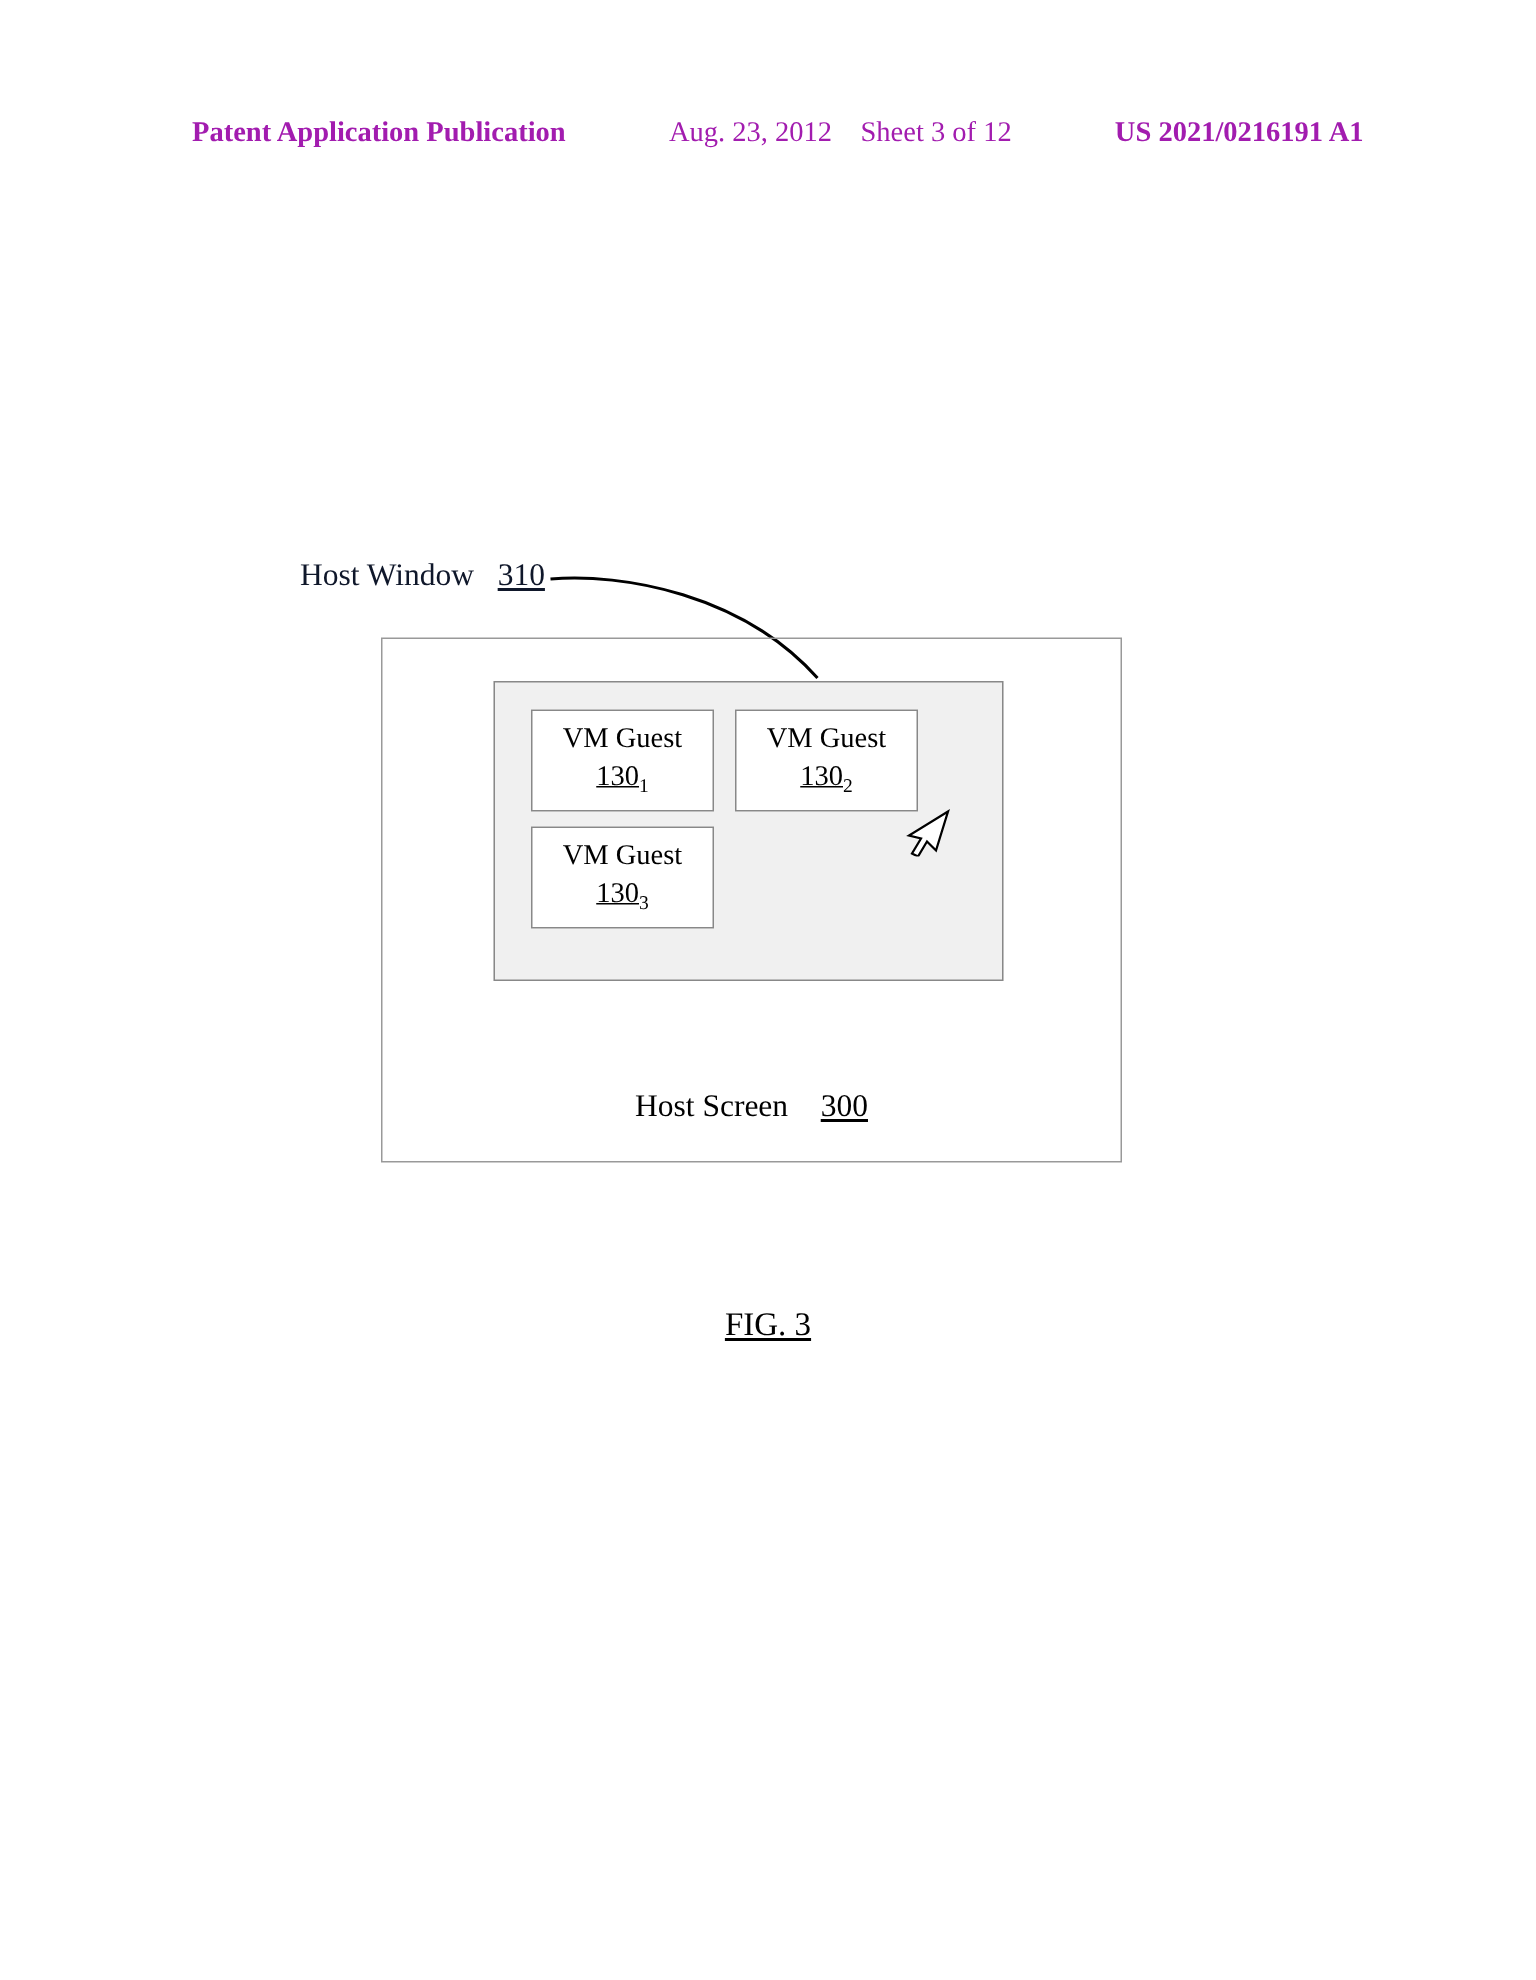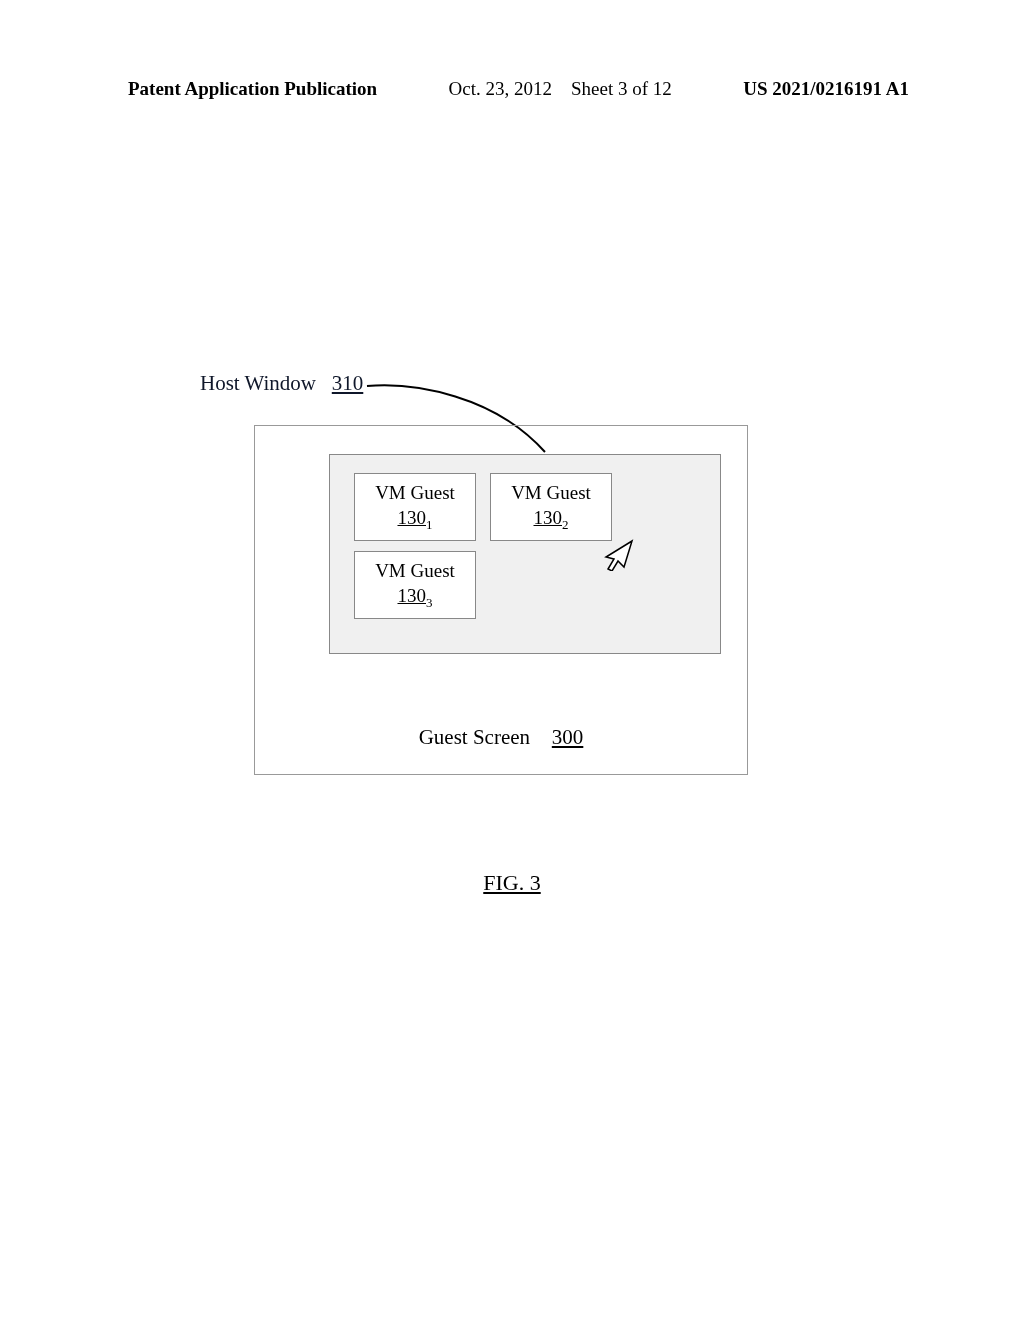"Patent Application Publication" .header { color: #000000 -> #a21caf }
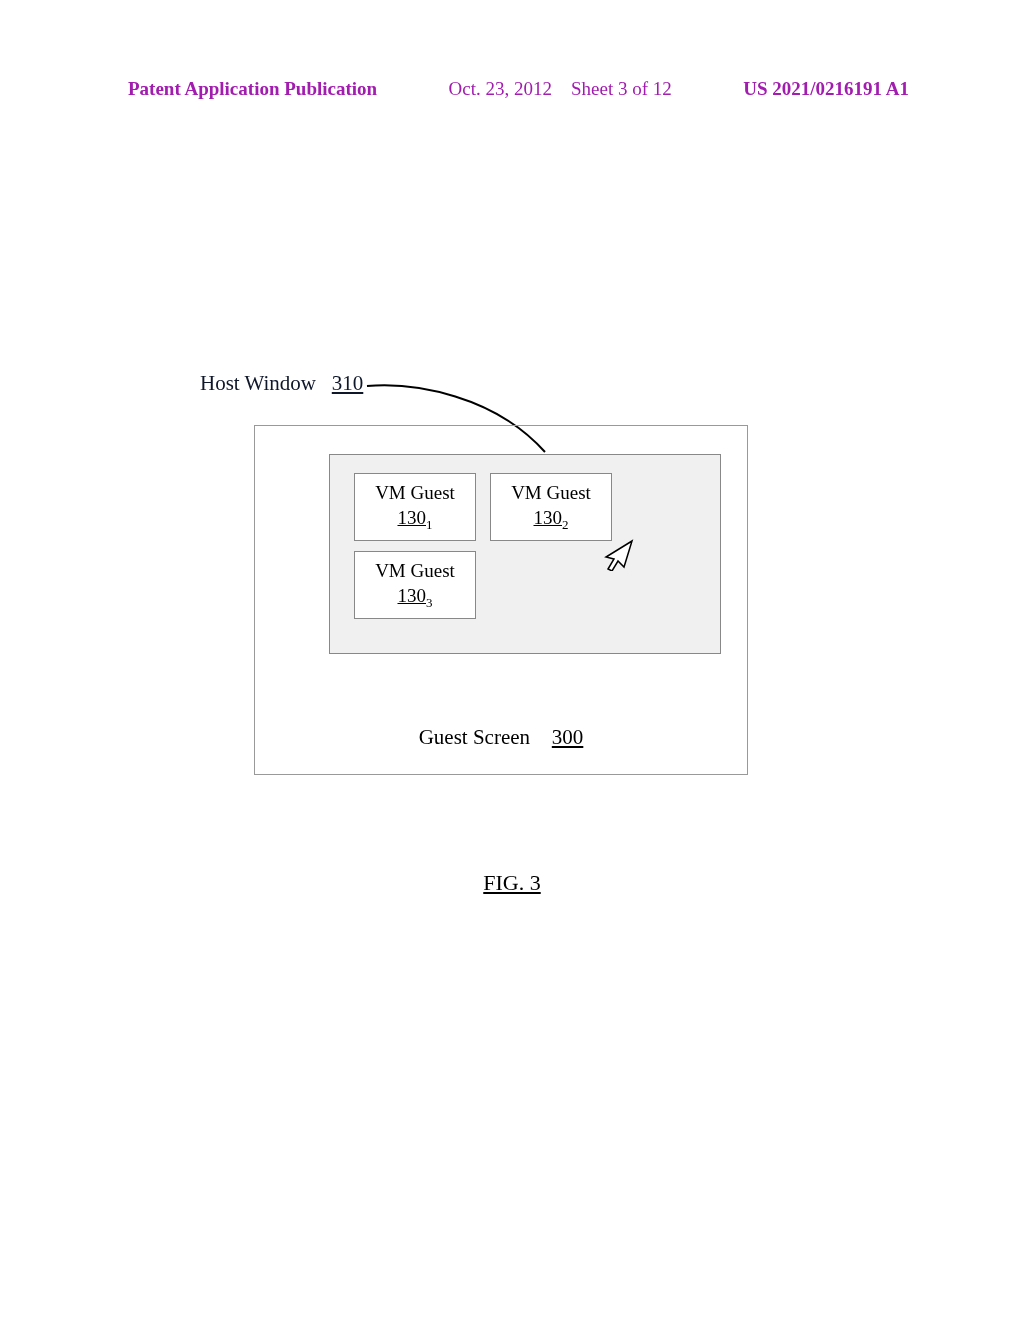"Oct. 23, 2012" span { text: Oct -> Aug }
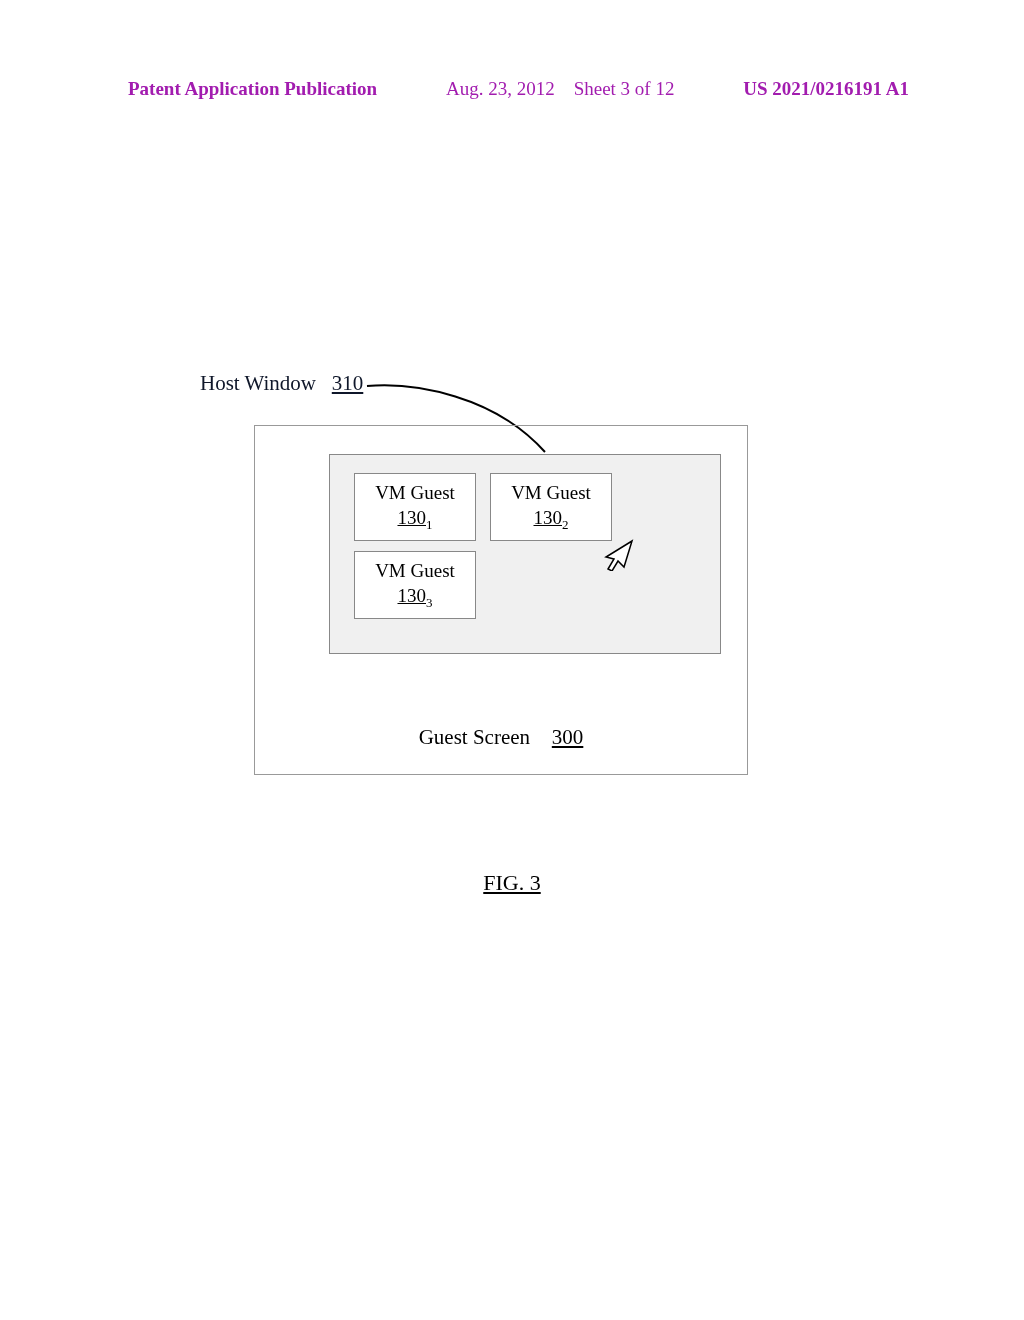"VM Guest" .host-window-box { width: 392px -> 340px }
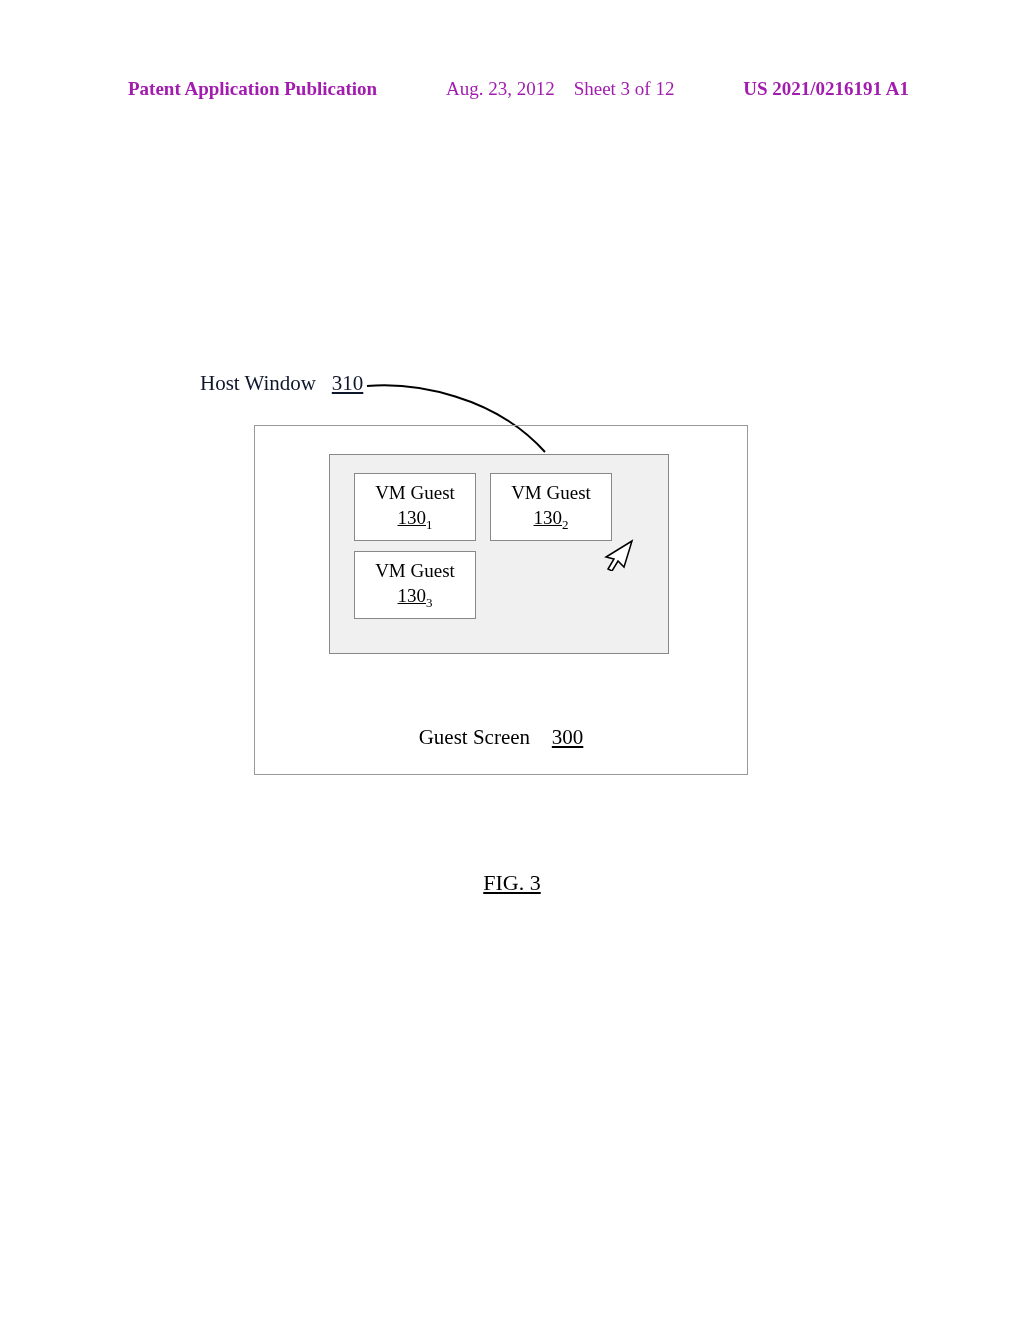"Guest Screen" span { text: Guest -> Host }
